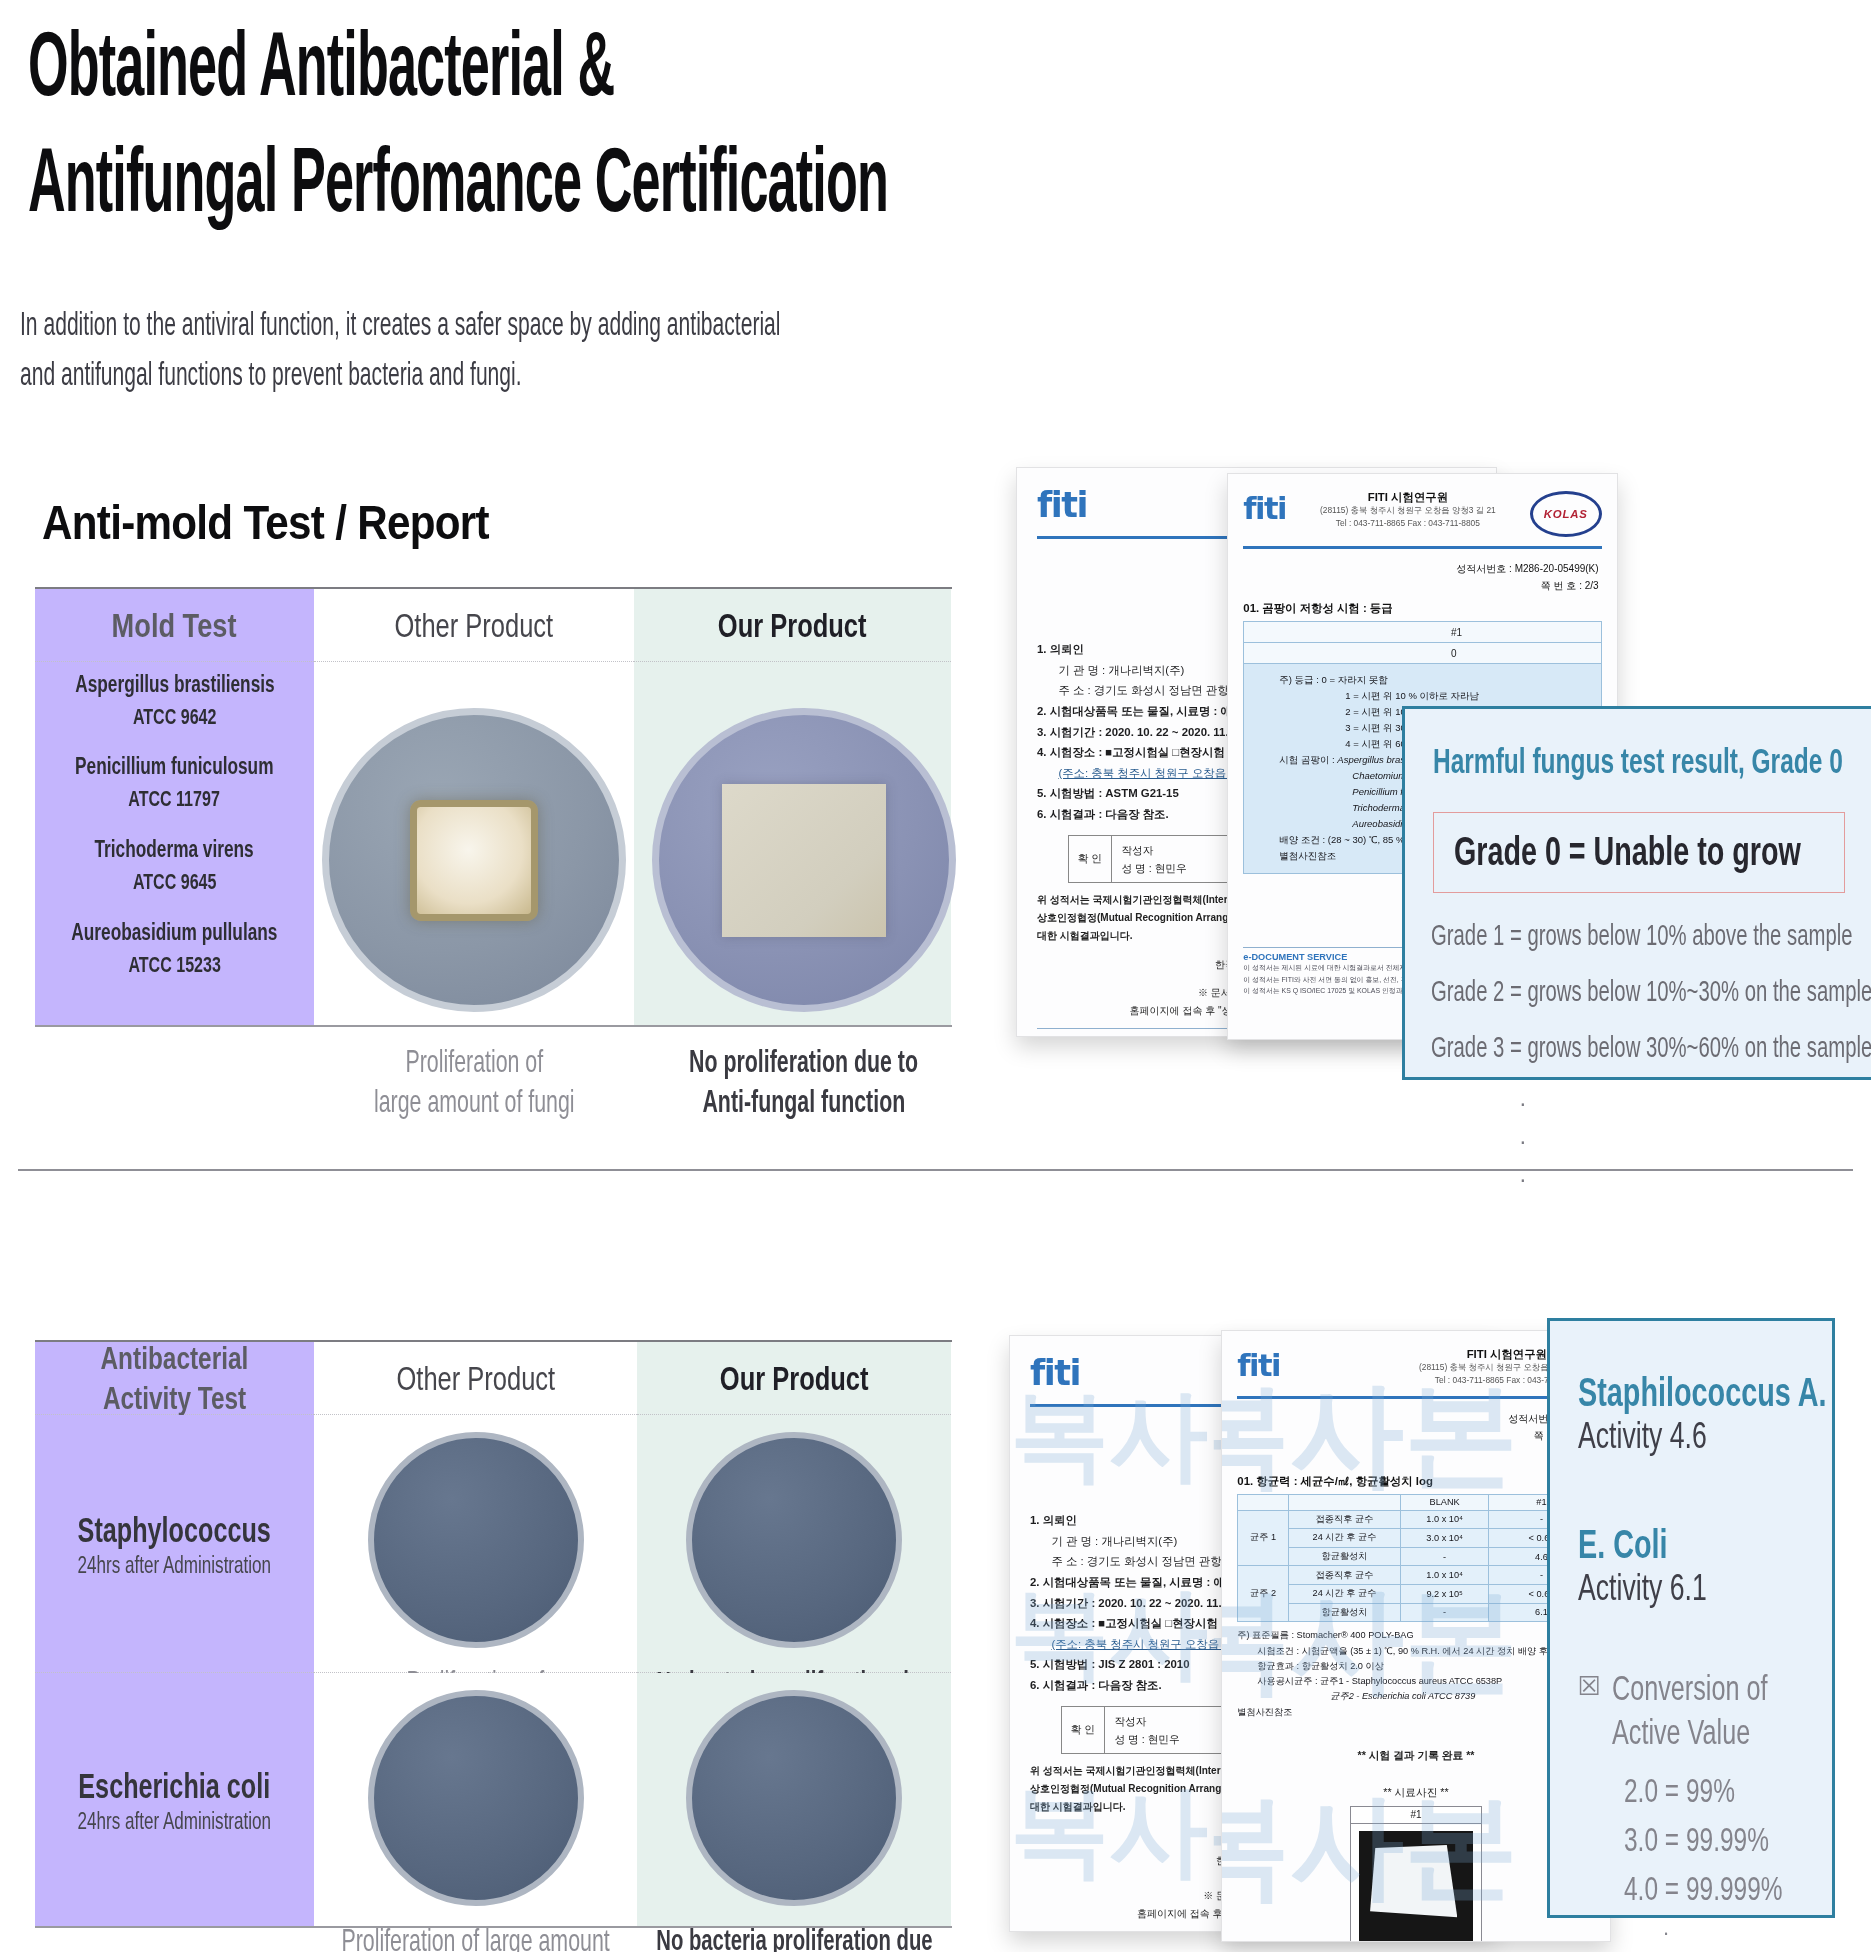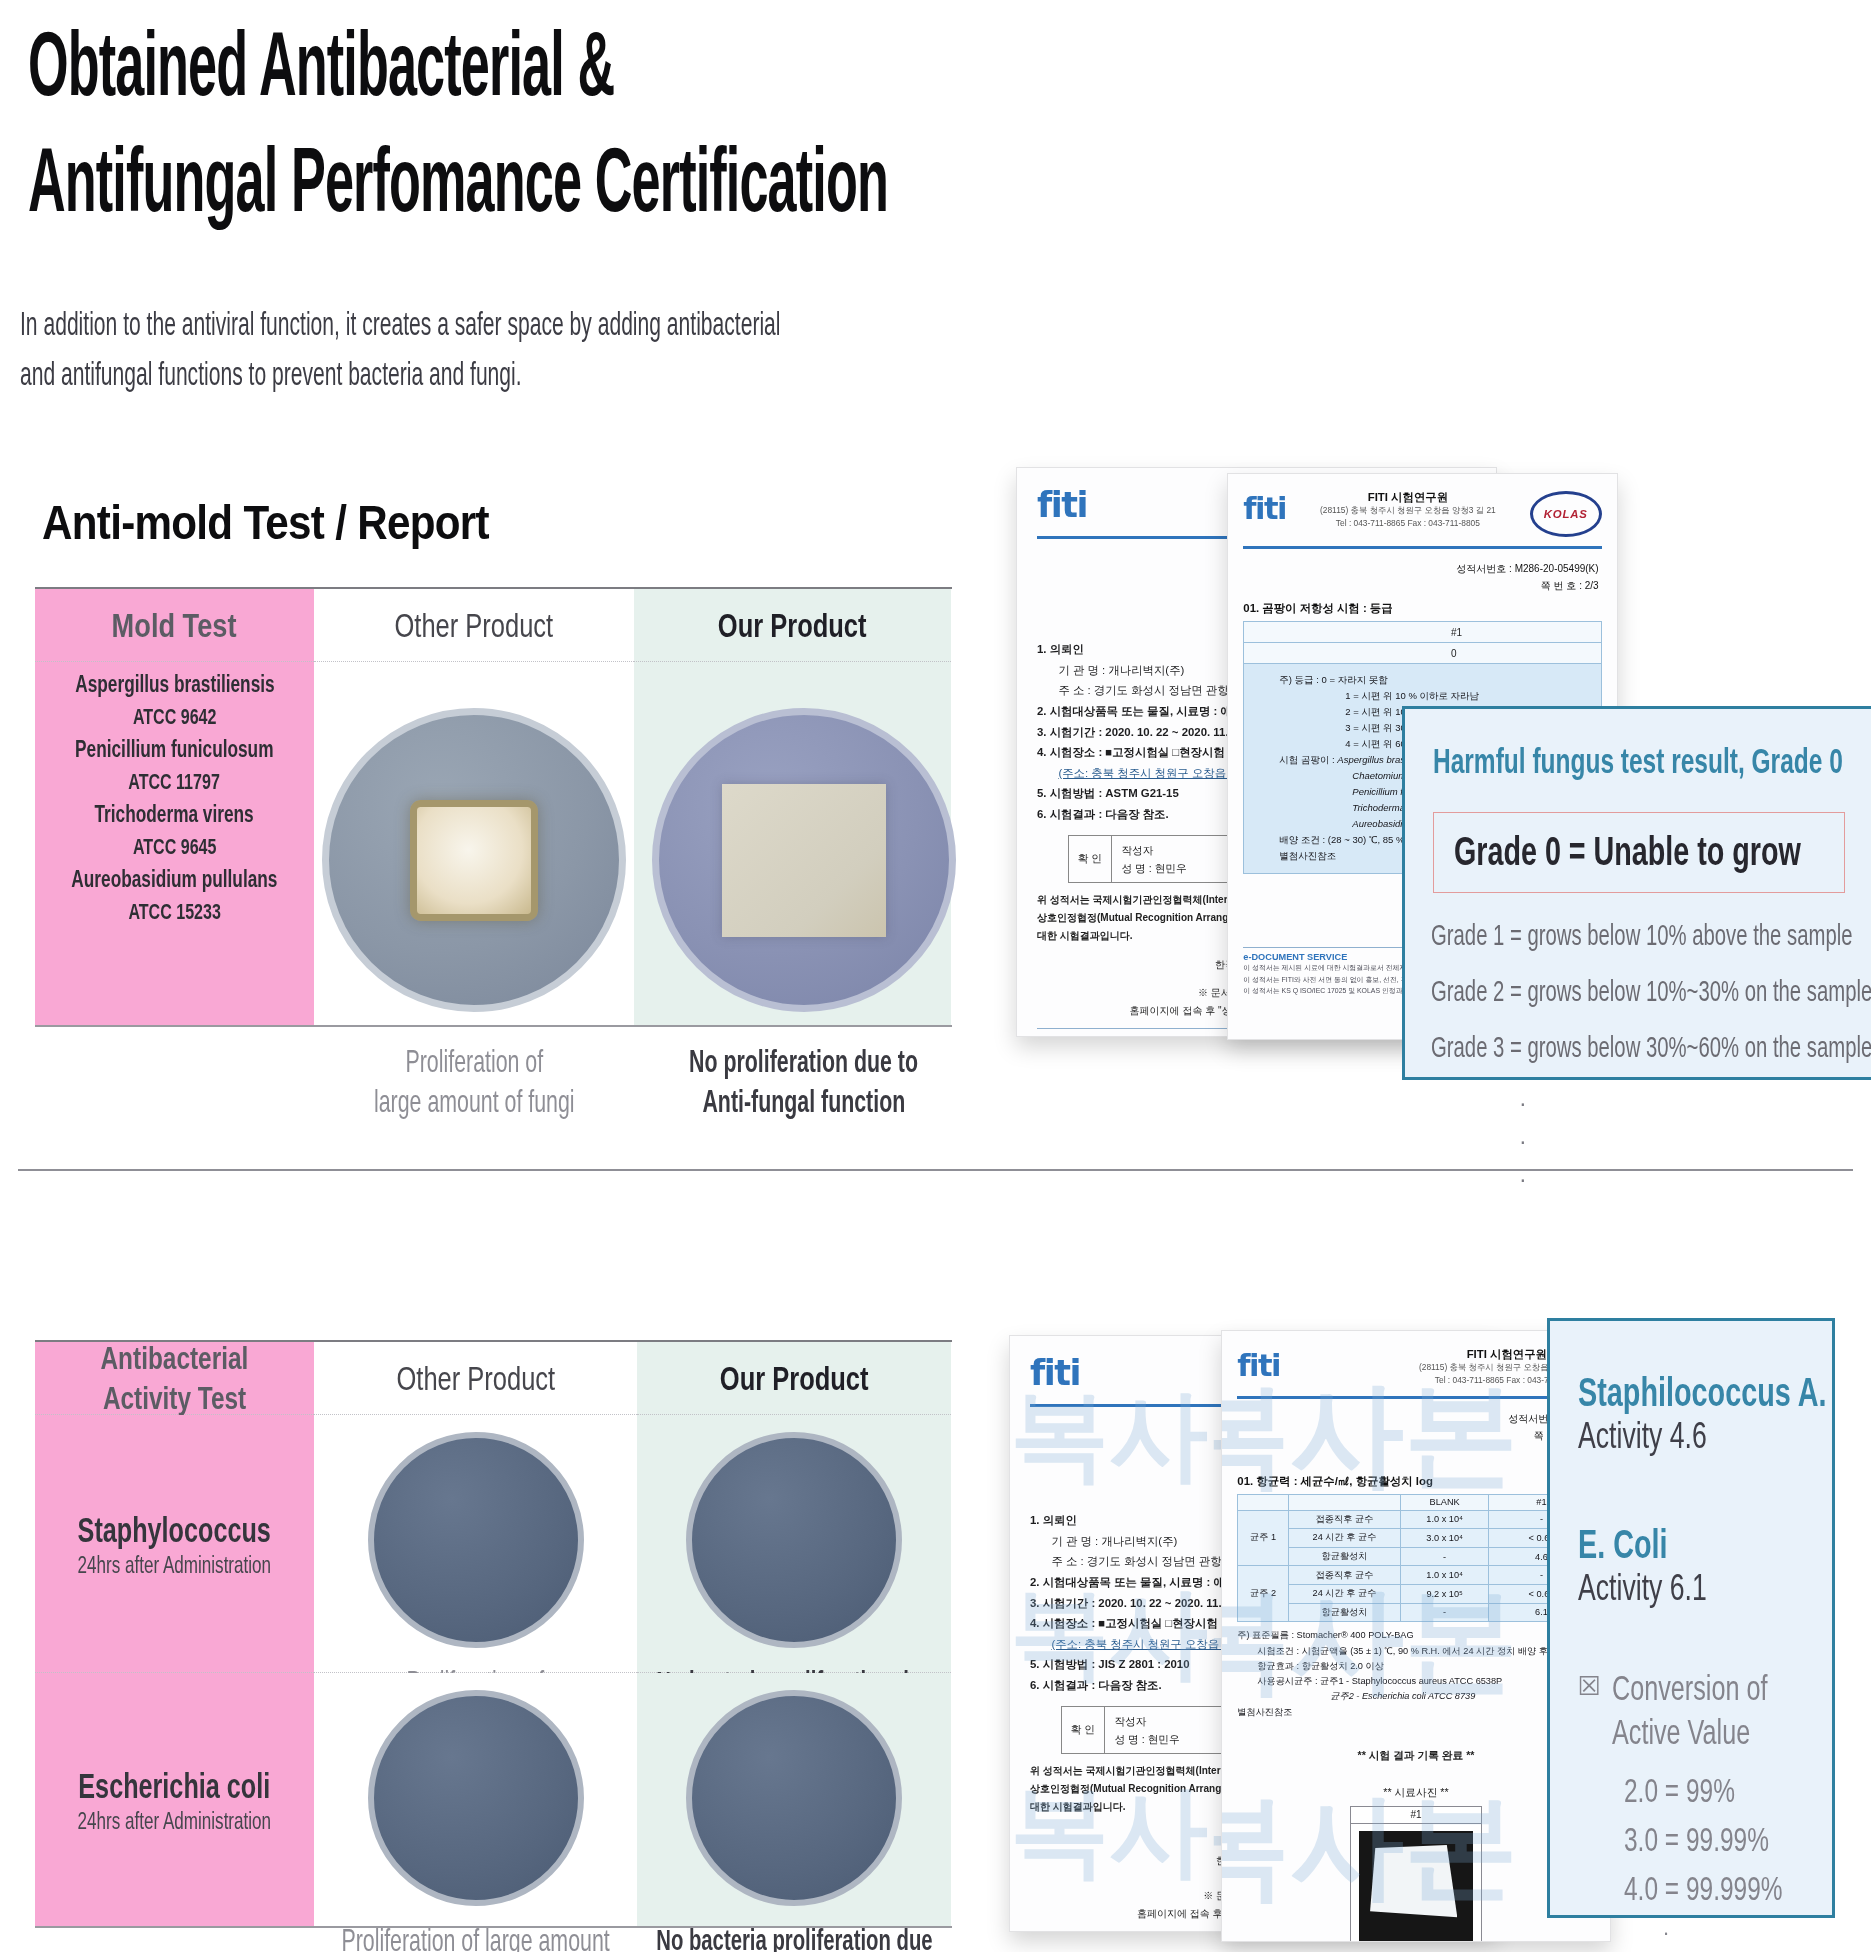"Mold Test" .col-gray { background: #f9a8d4 -> #c4b5fd }
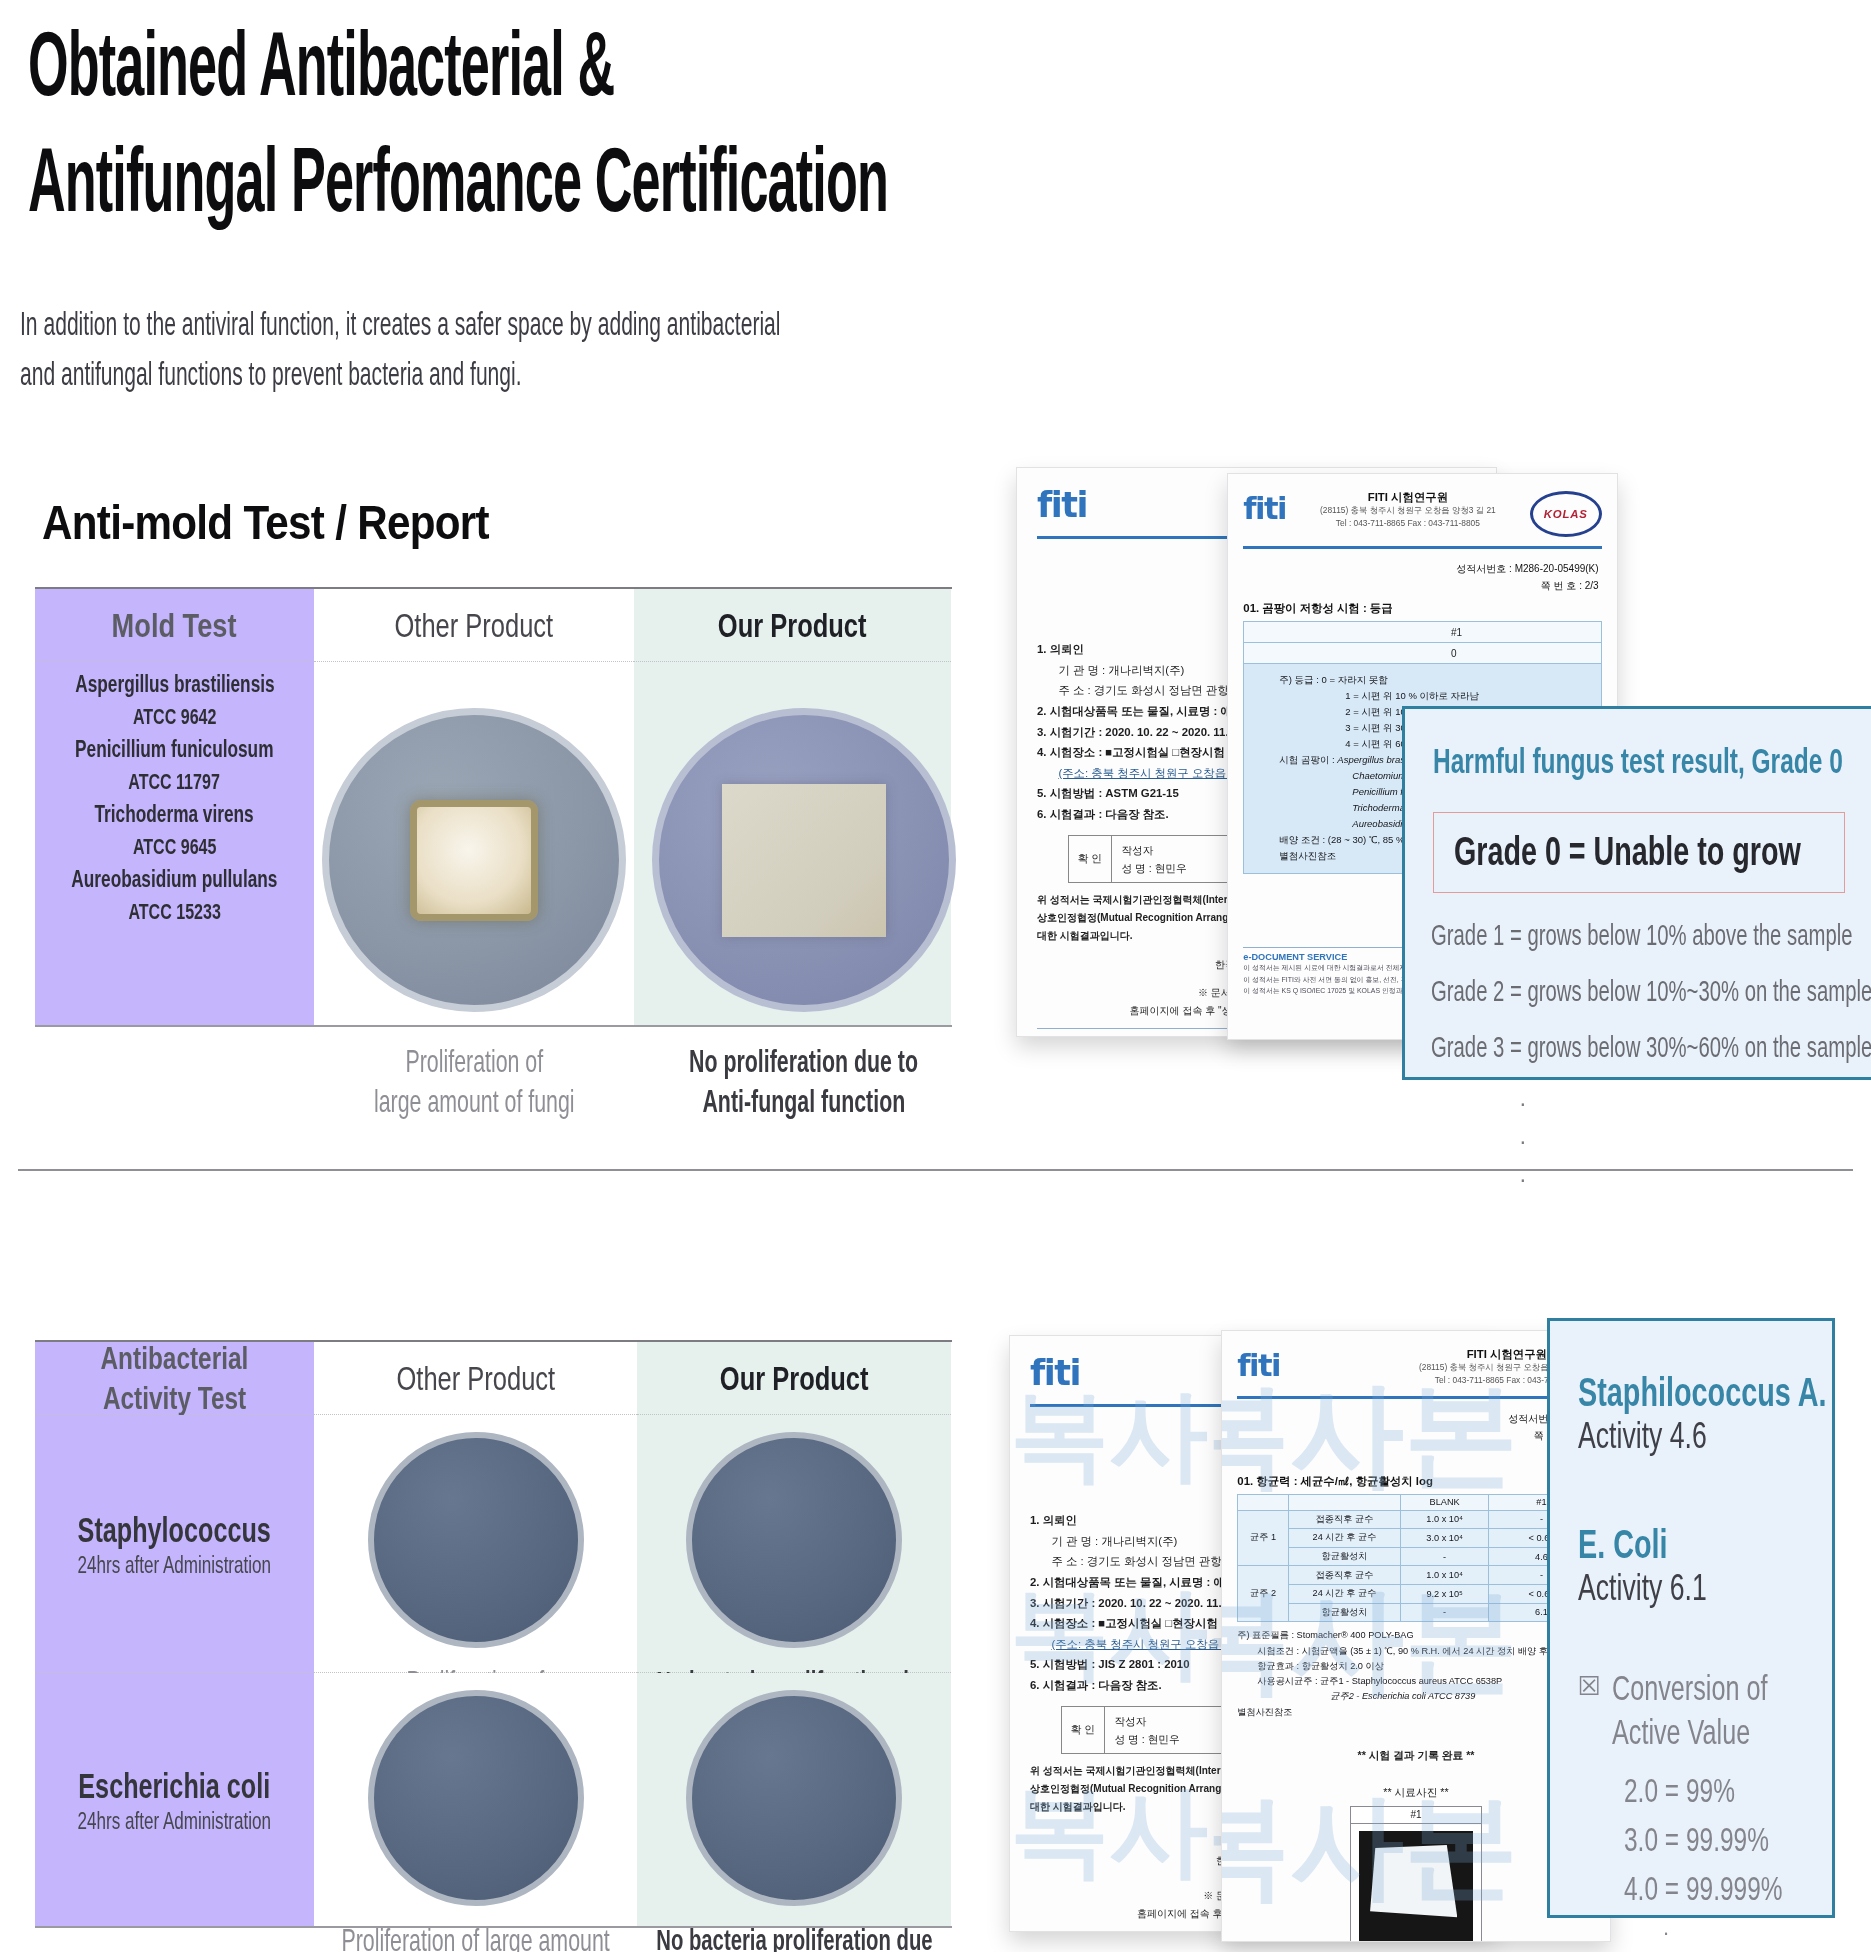"Aspergillus brastiliensis" .mold-list { justify-content: flex-start -> space-between }
